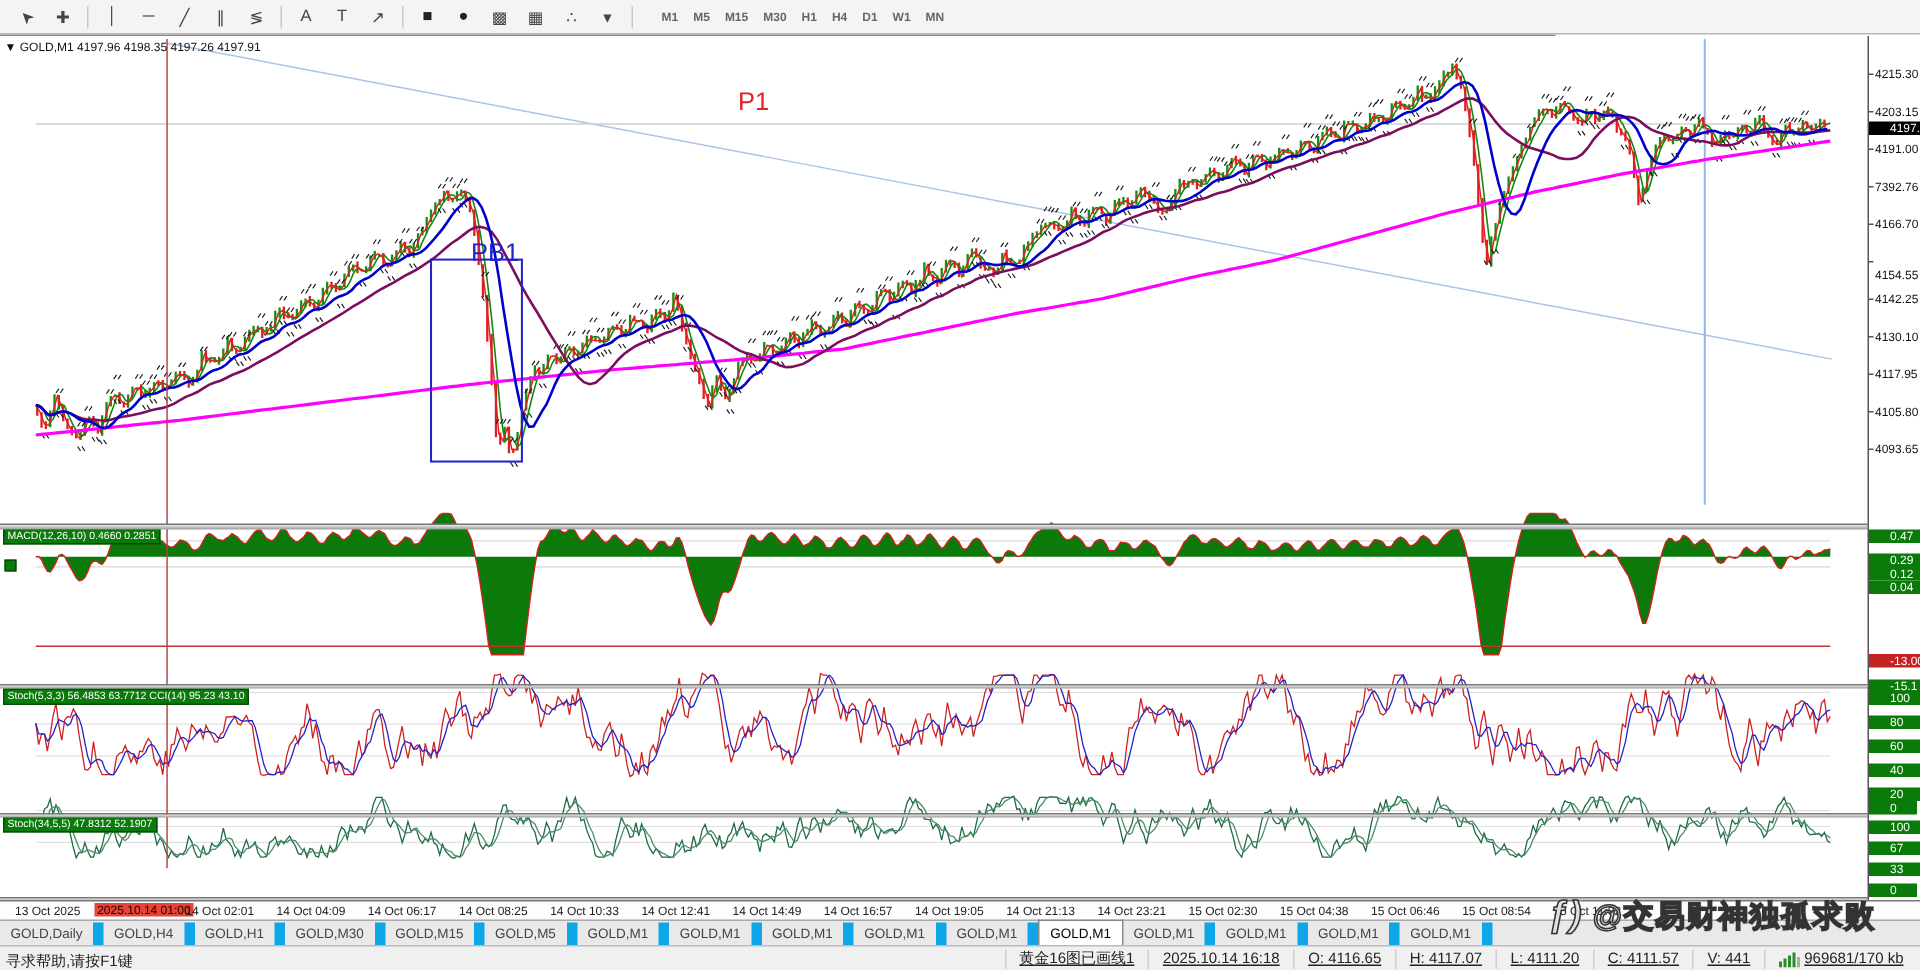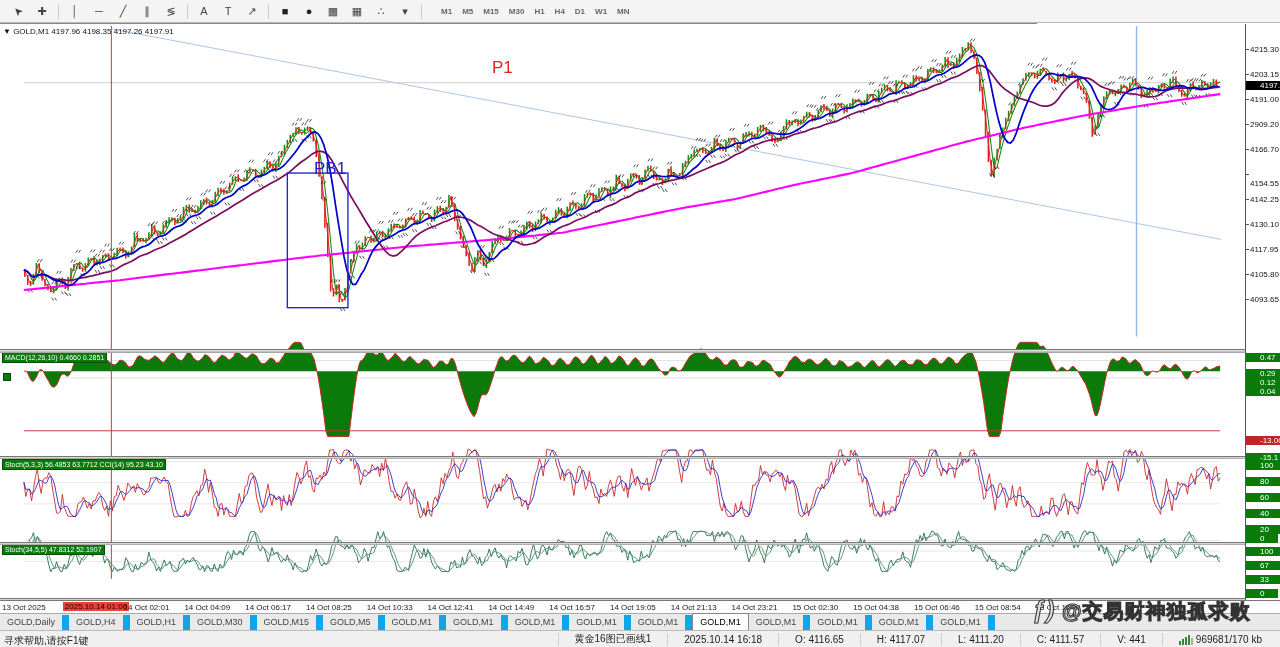"2909.20" span.axis-label { text: 2909.20 -> 7392.76 }
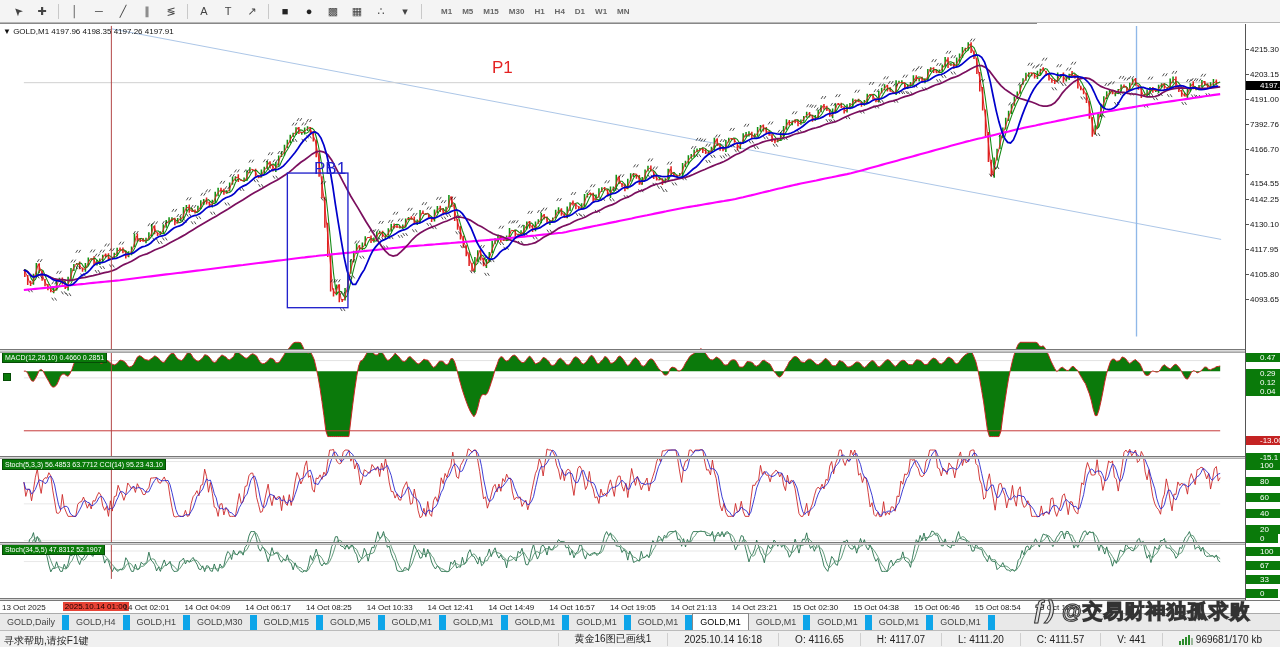"13 Oct 2025" span.time-label { left: 2px -> 10px }
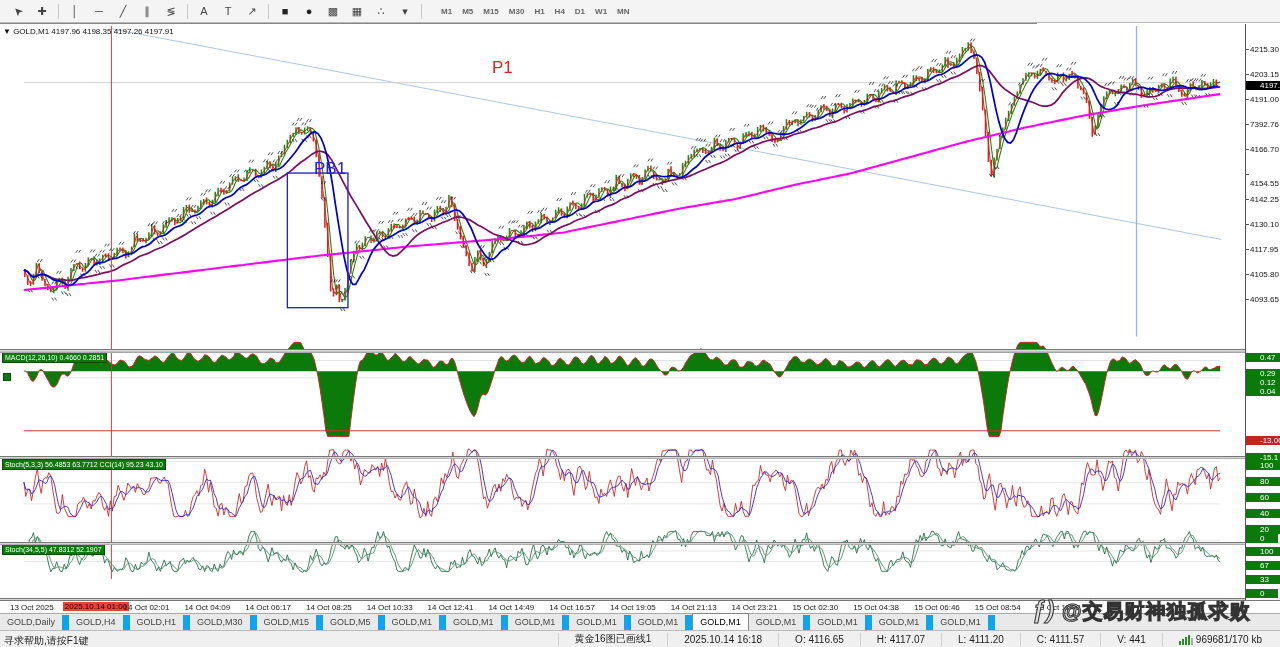"黄金16图已画线1" .status-seg { padding: 0 16px -> 0 9px; text-decoration: none -> underline }
